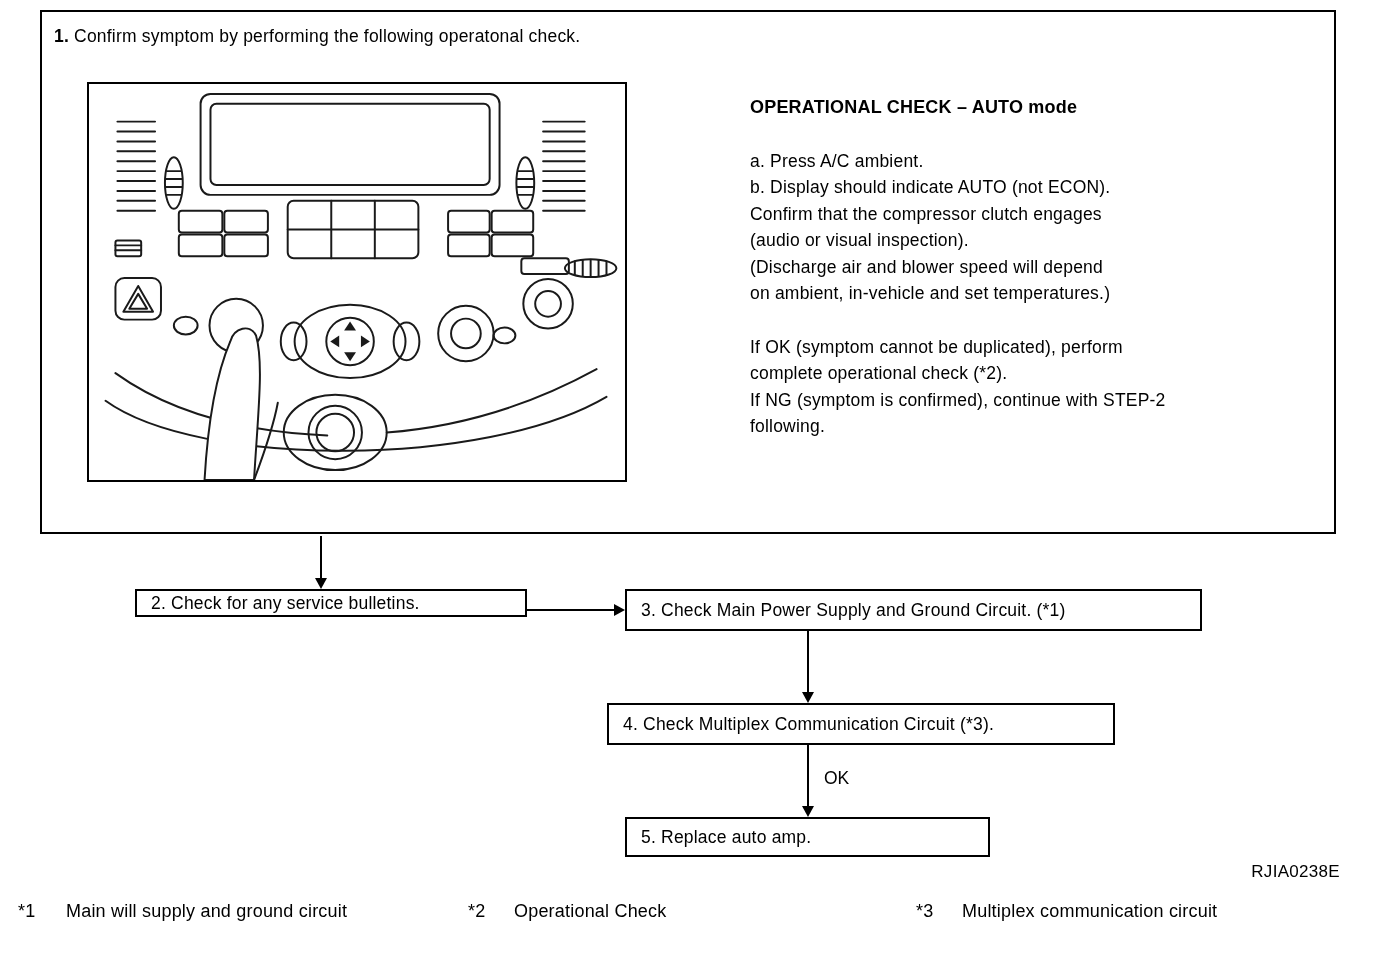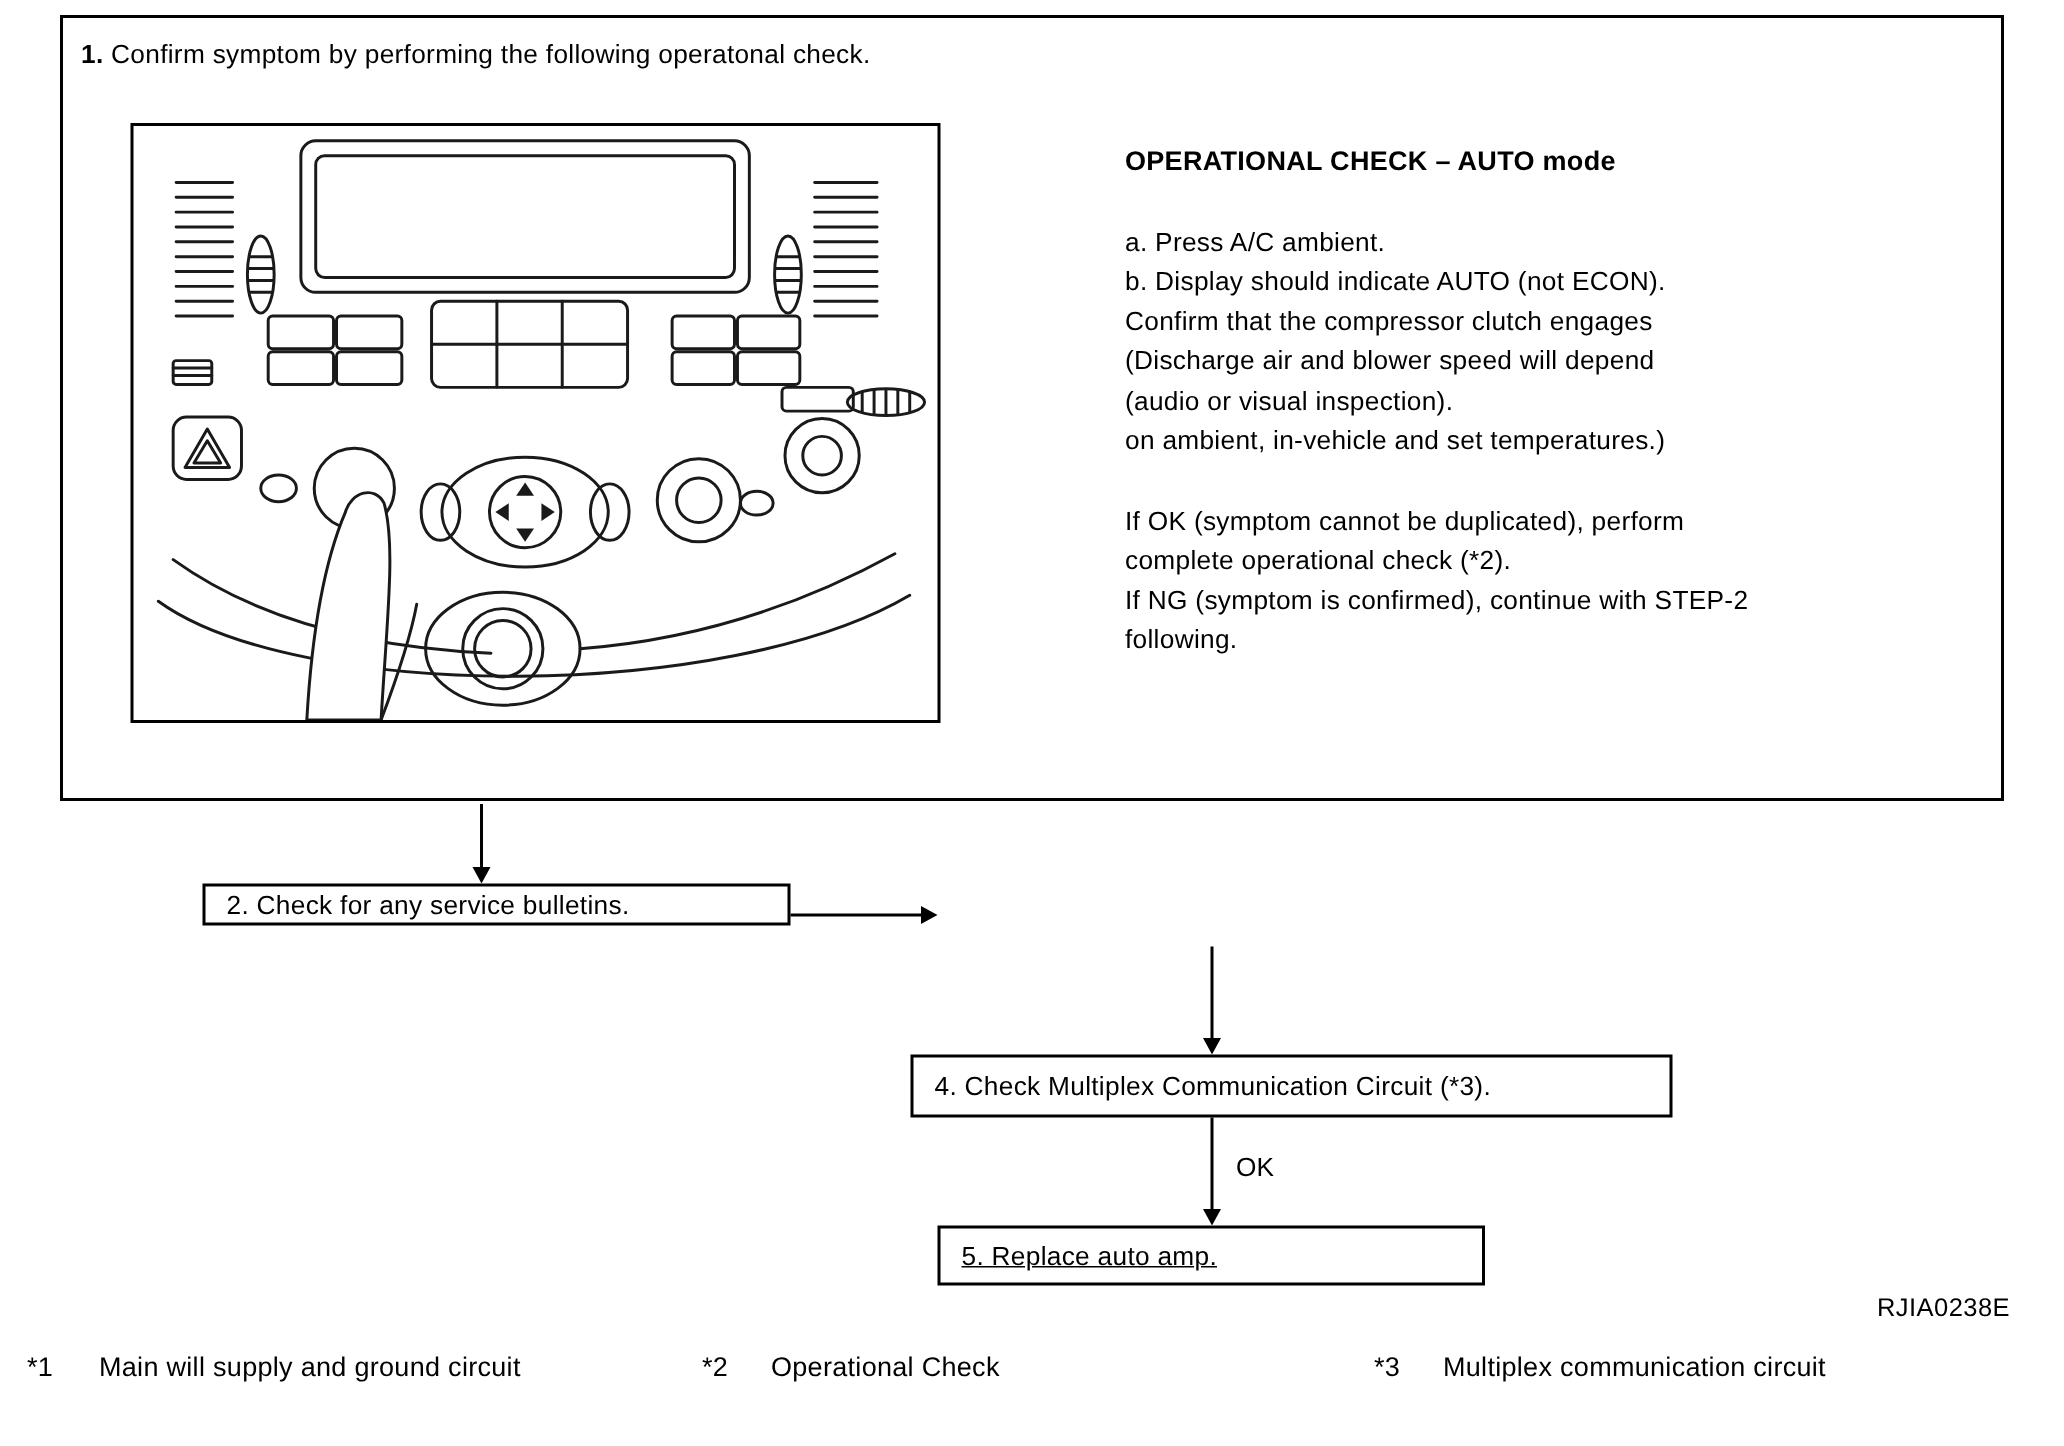"(Discharge air and blower speed" div { order: before "(audio or visual inspection)." -> after "(audio or visual inspection)." }
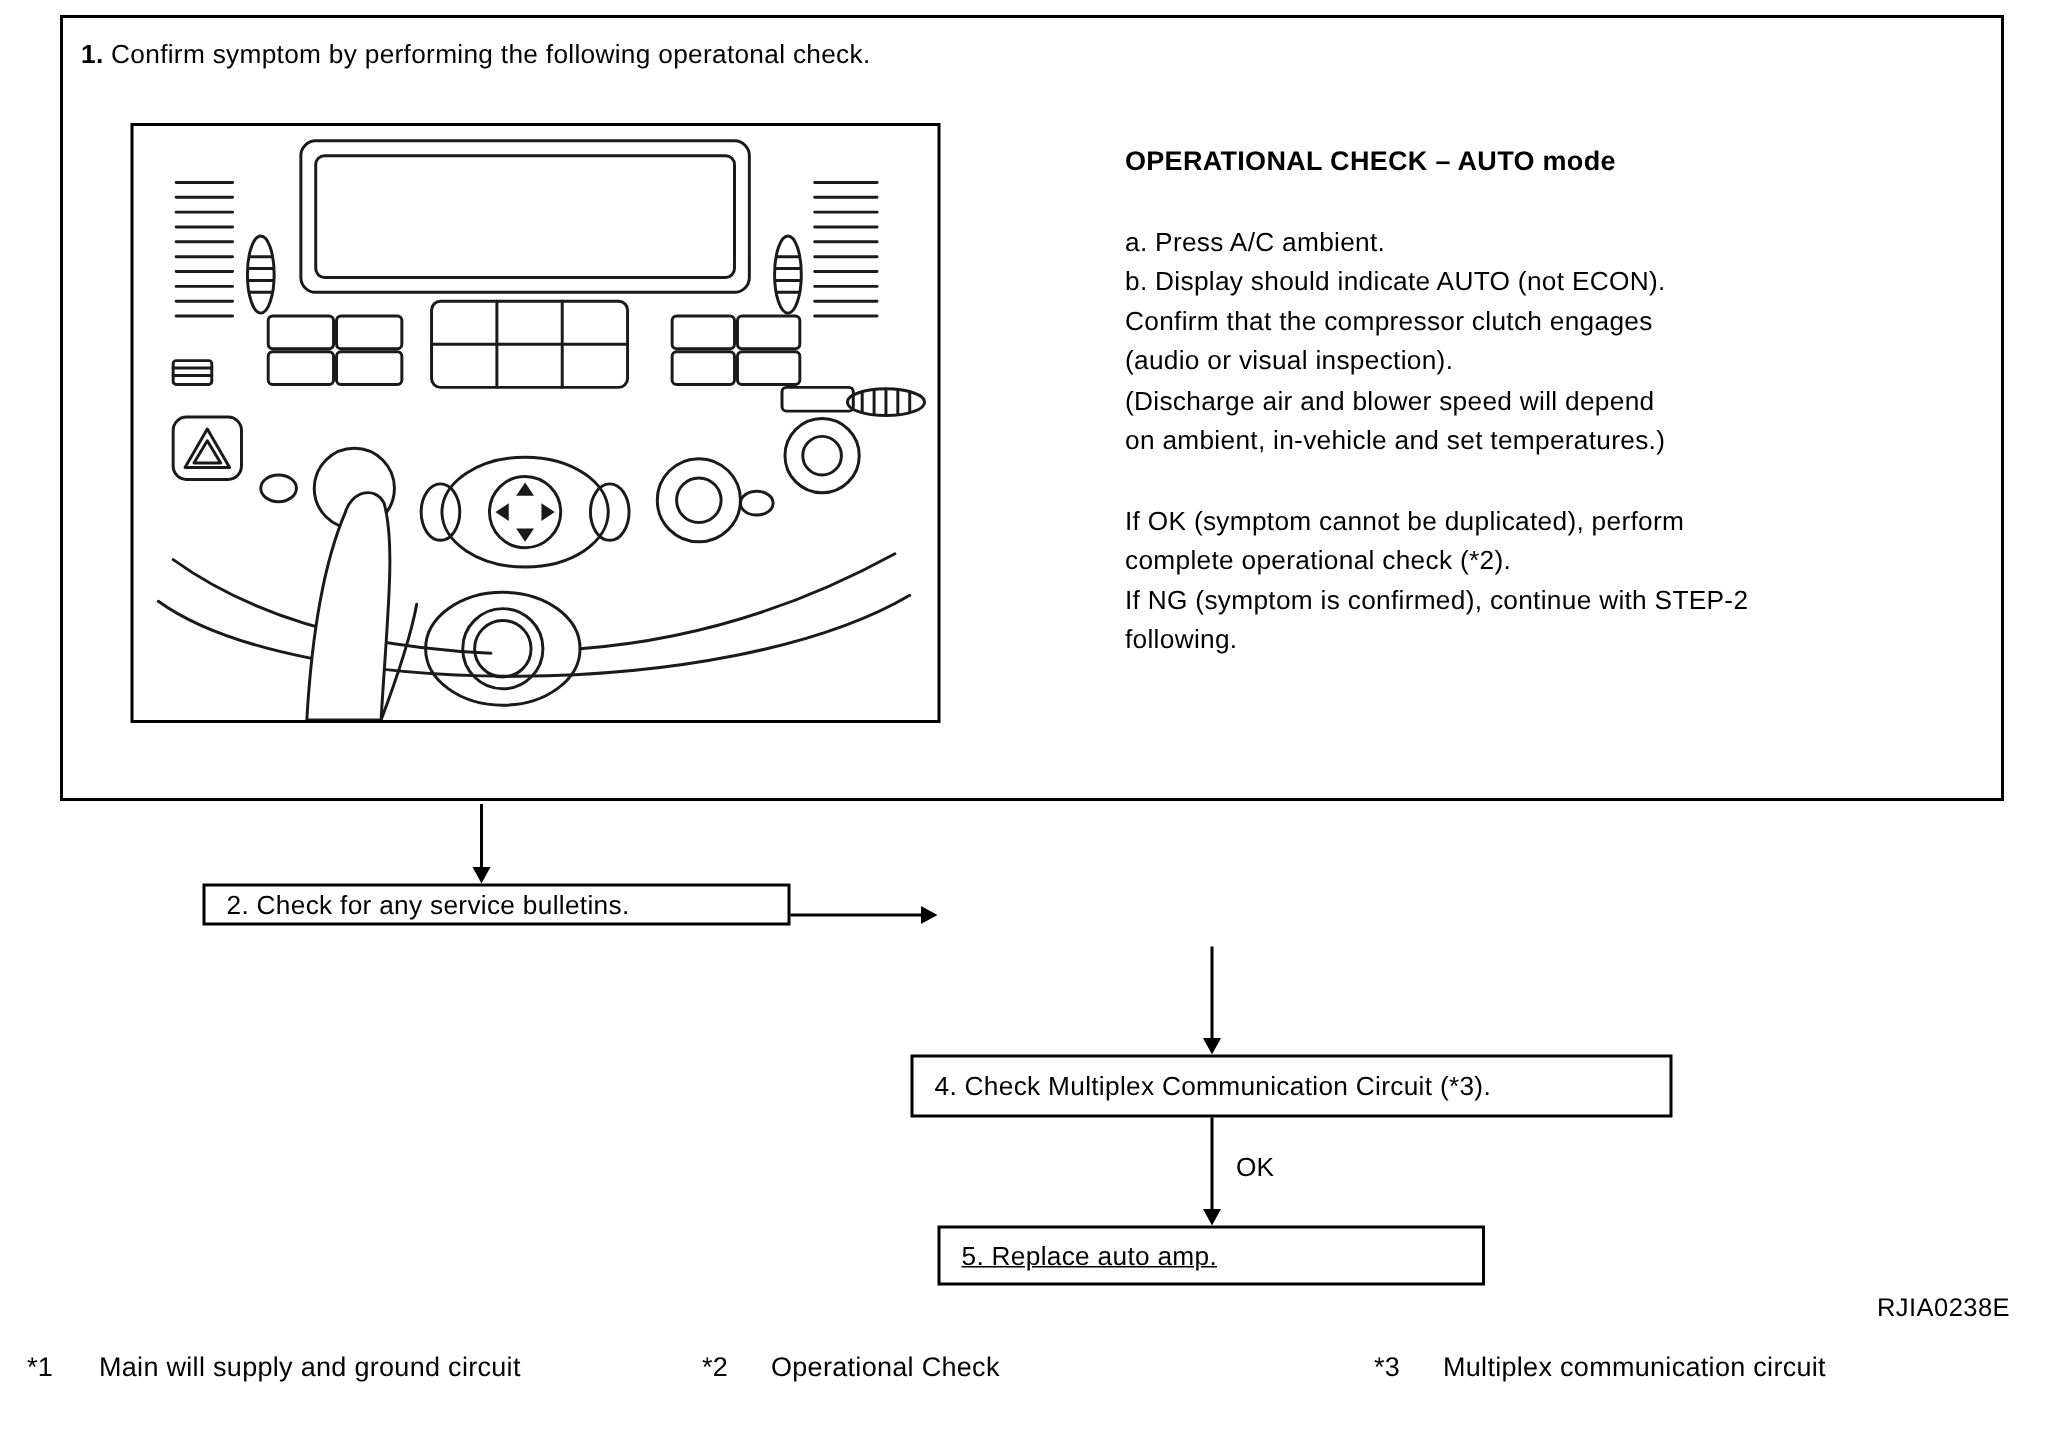"3. Check Main Power Supply" div.flowbox { html: none -> <div> <span>3. Check Main Power Supply and Ground Circuit. (*1)</span> </div> }
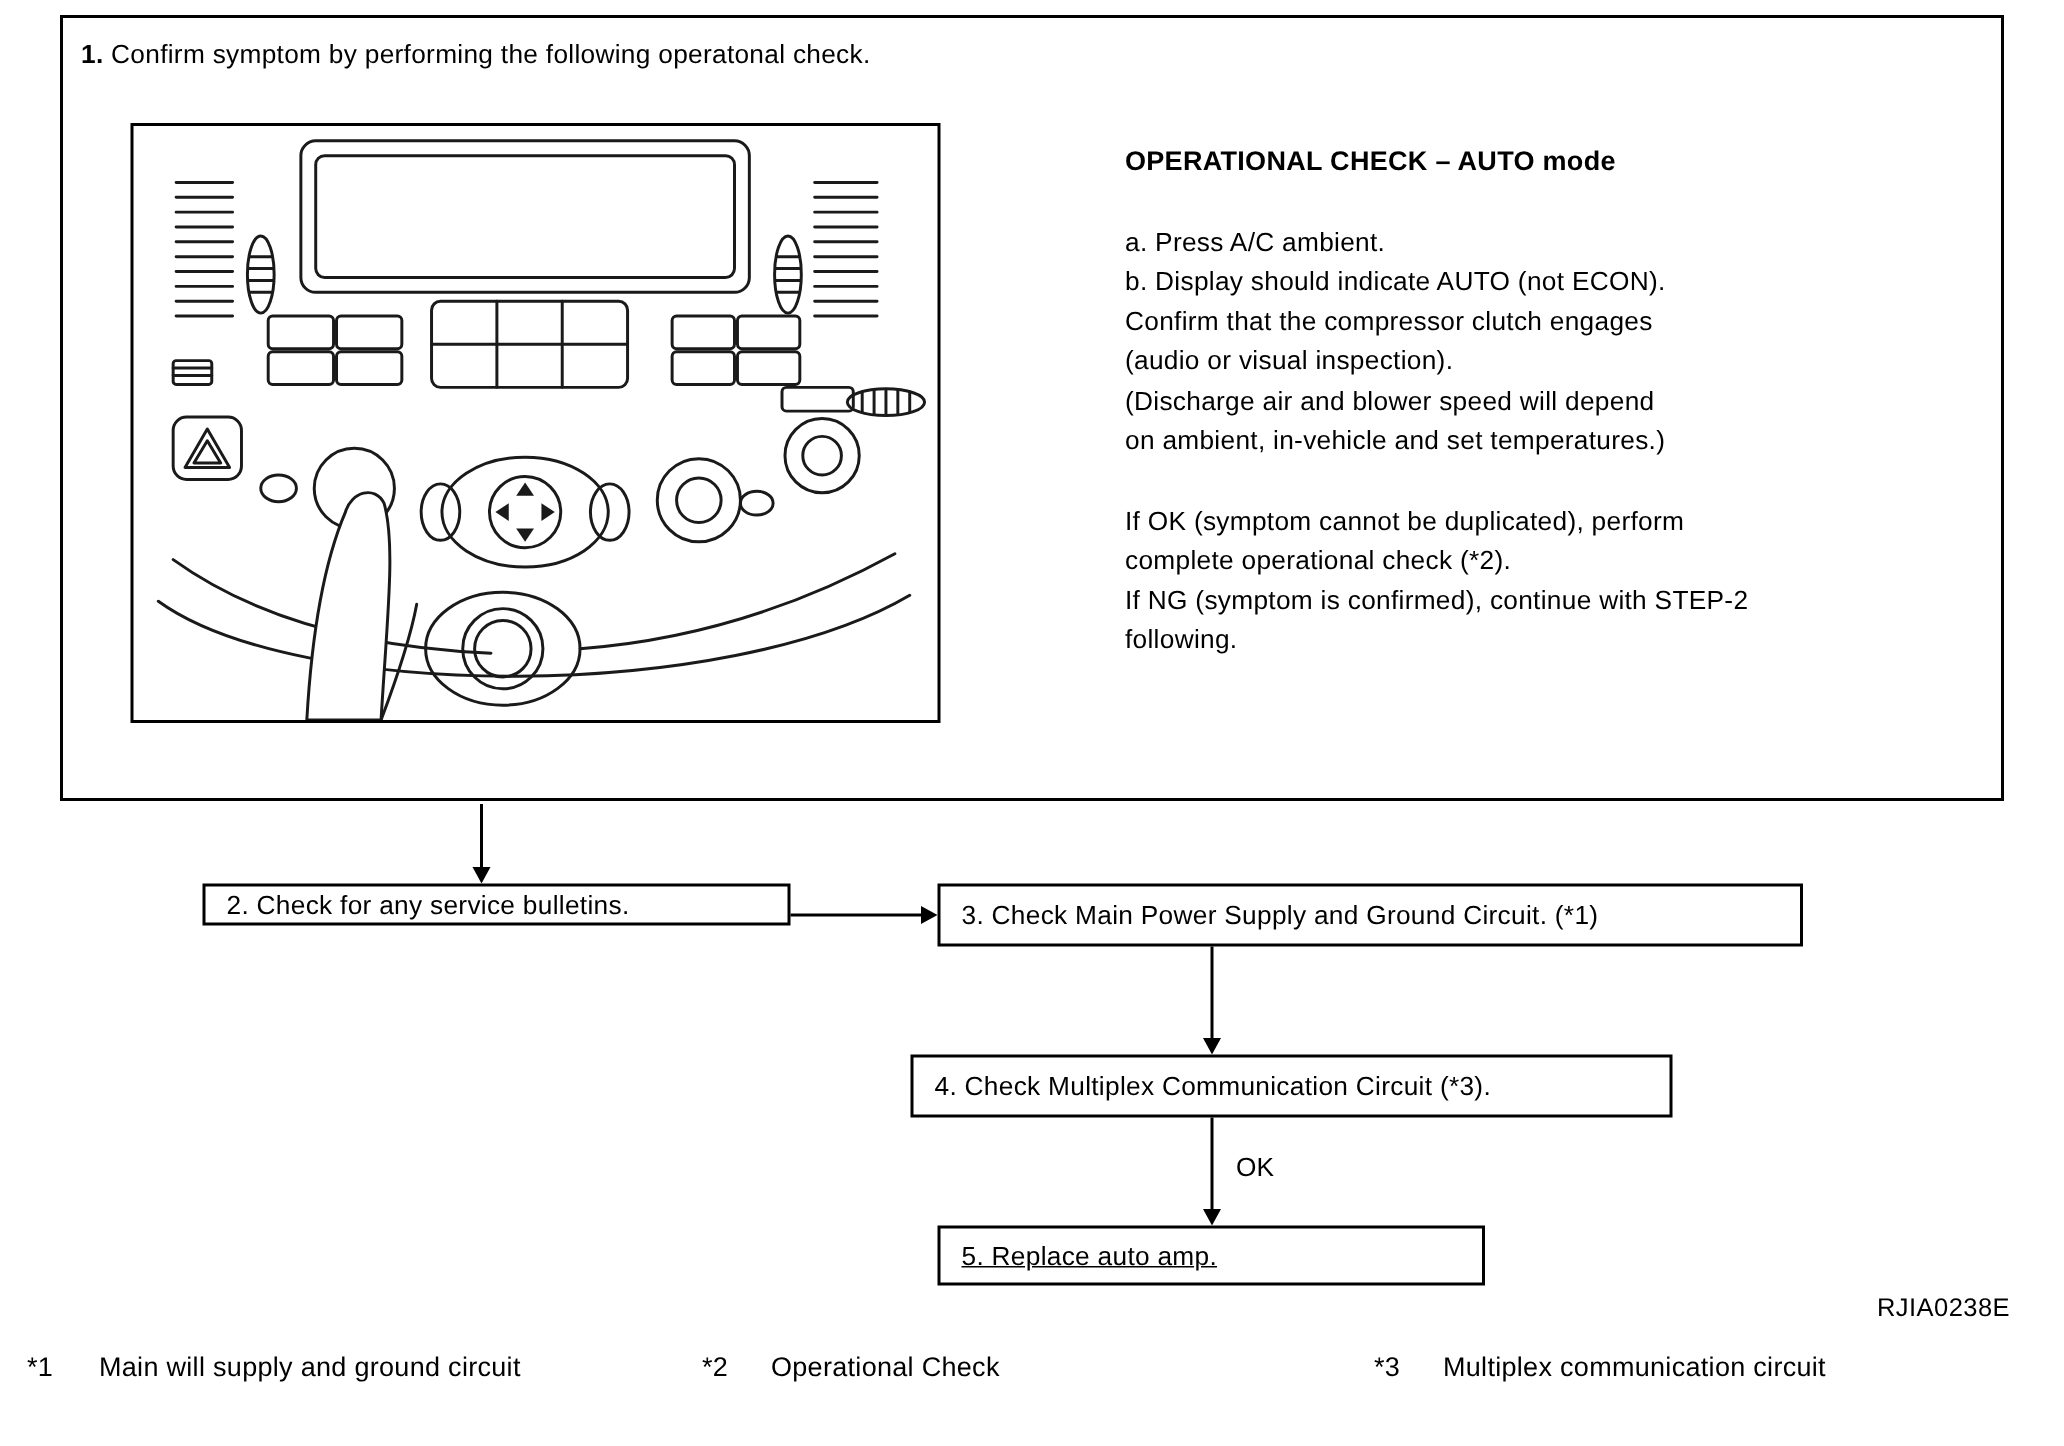"5. Replace auto amp." .box5 { text-decoration: underline -> none }
